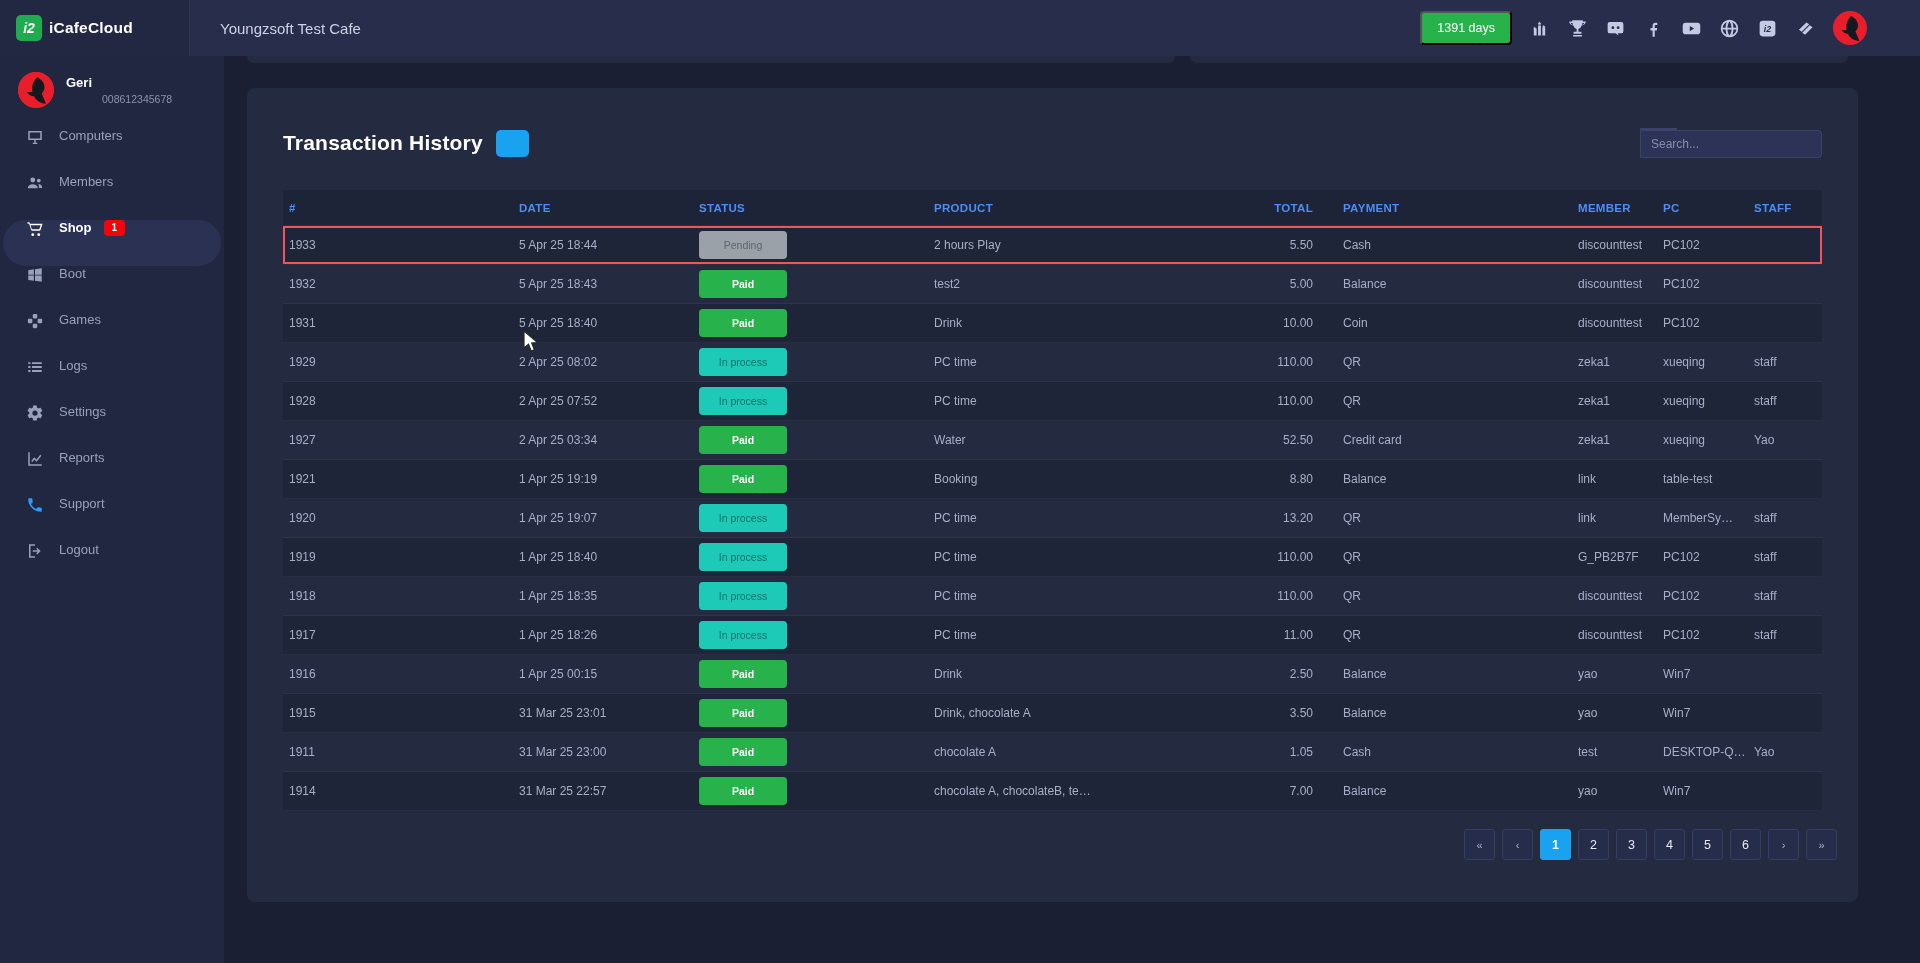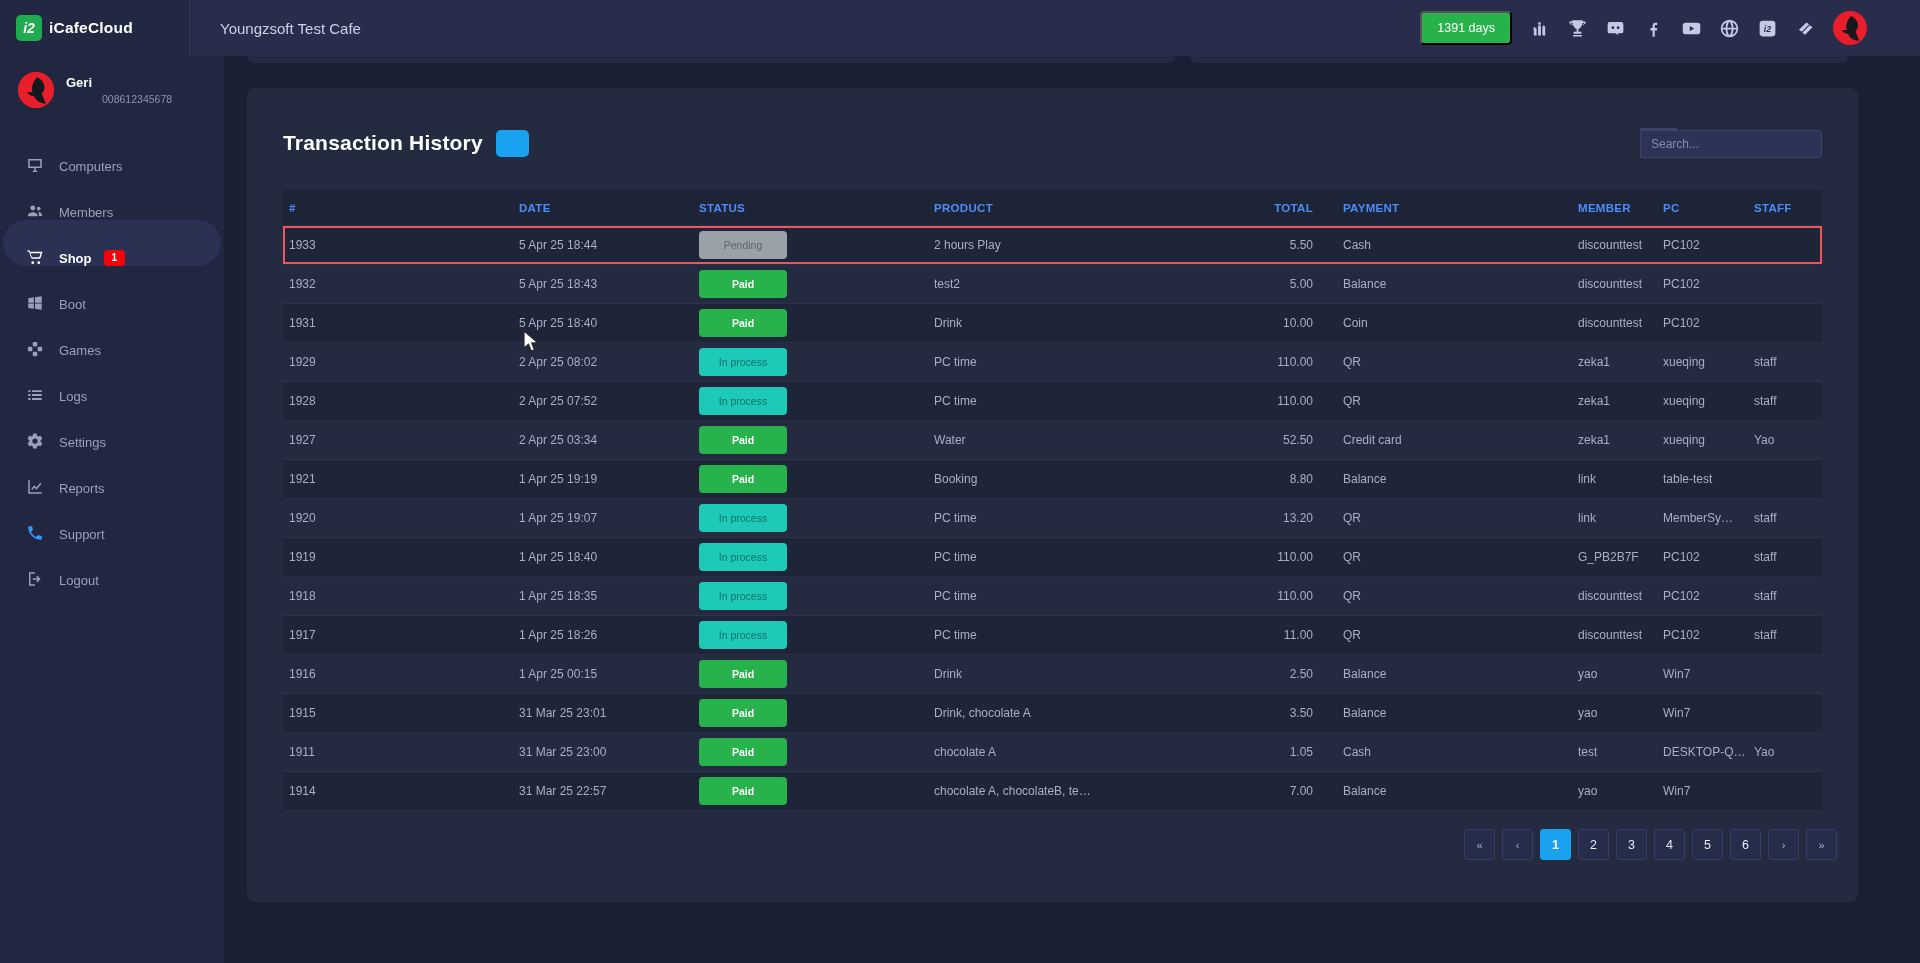"Computers" .side-item { align-items: flex-end -> flex-start }
